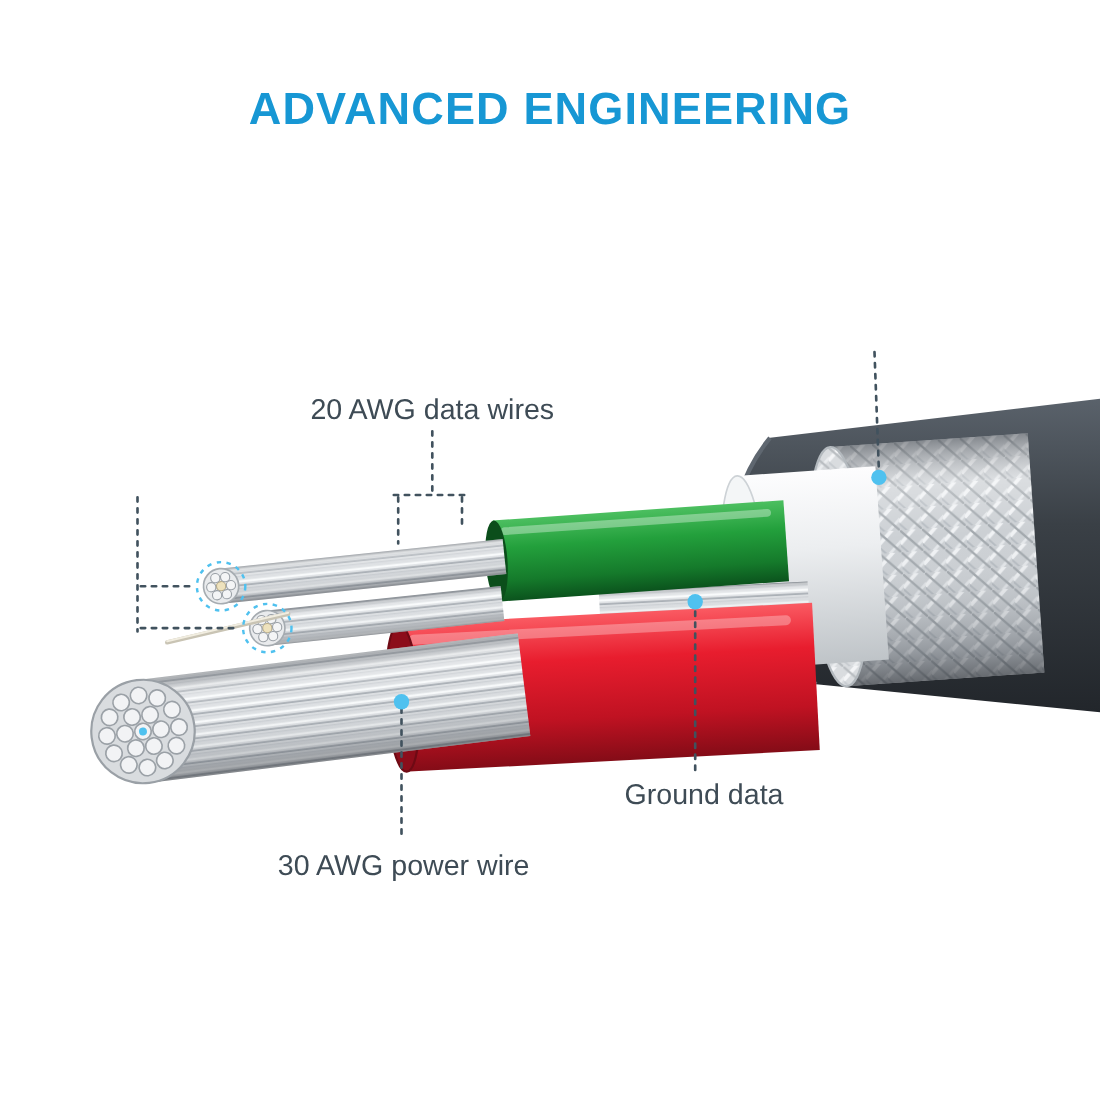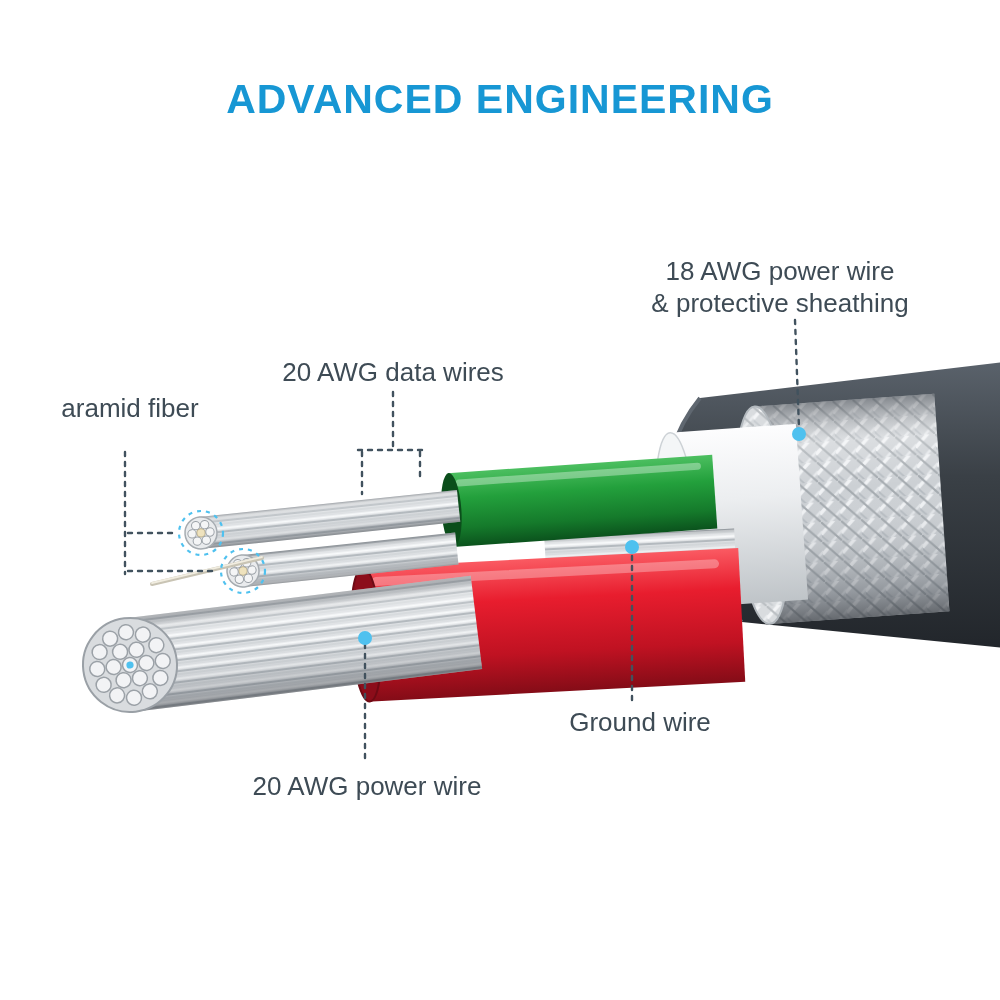"18 AWG power wire" div.callout-label { html: <div> <span>18 AWG power wire</span> <span>&amp; protective sheathing</span> </div> -> none }
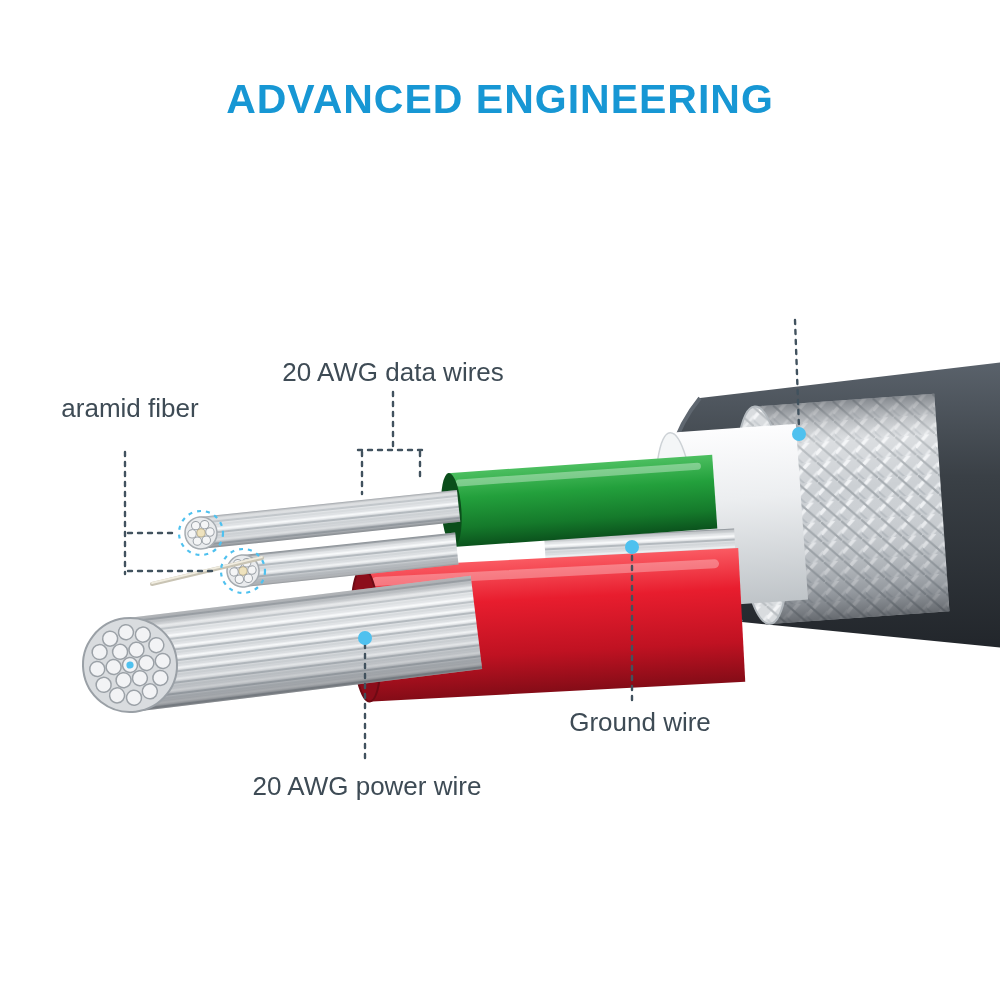"aramid fiber" span { html: <span>aramid fiber</span> -> none }
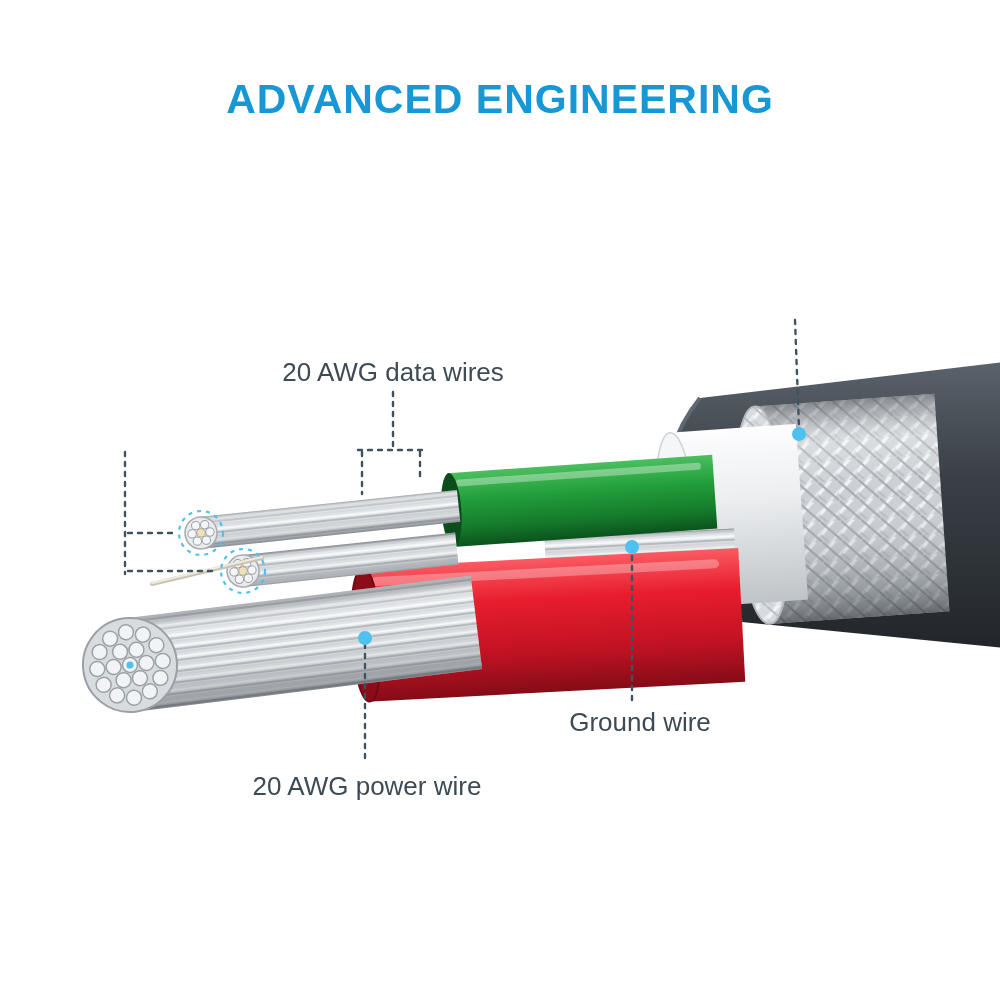"Ground wire" span { text: wire -> data }
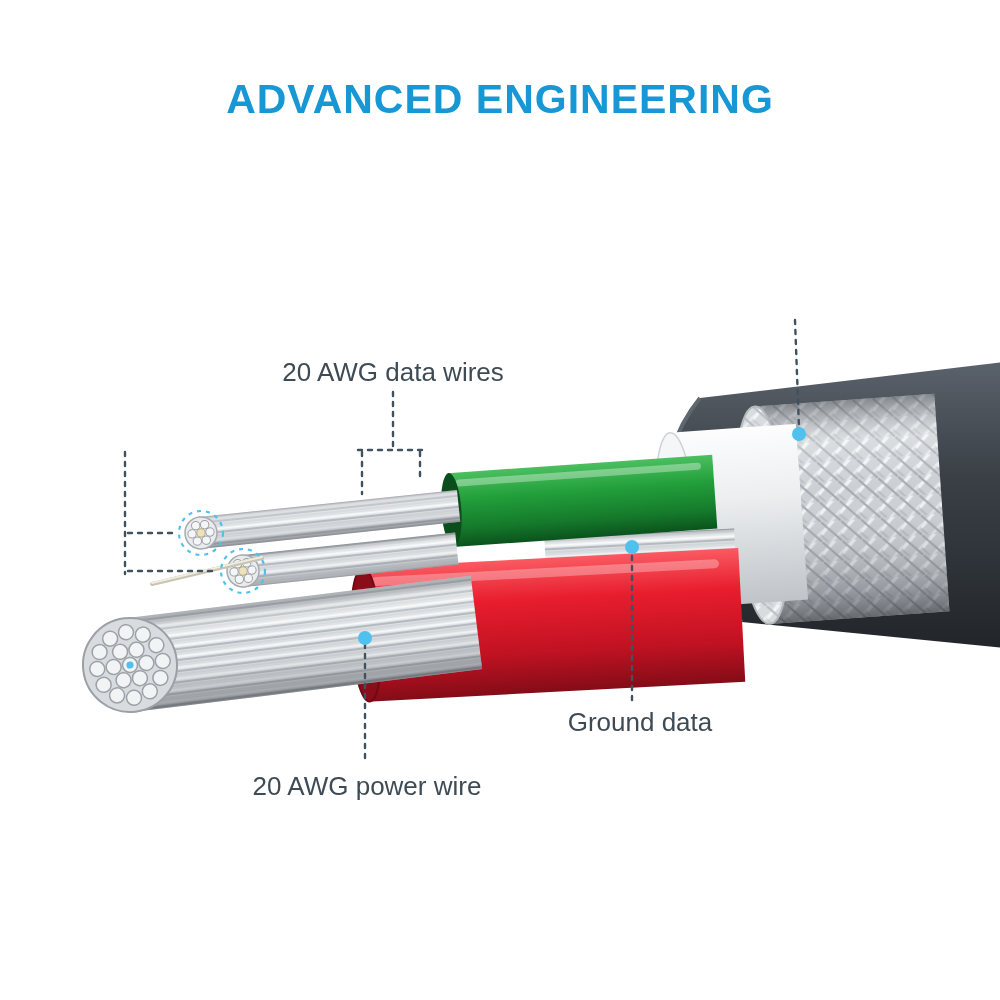"20 AWG power wire" span { text: 20 -> 30 }
